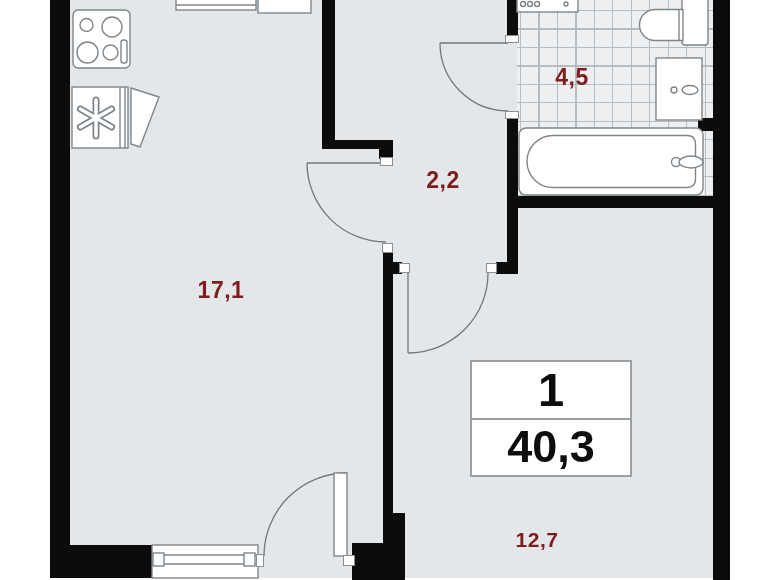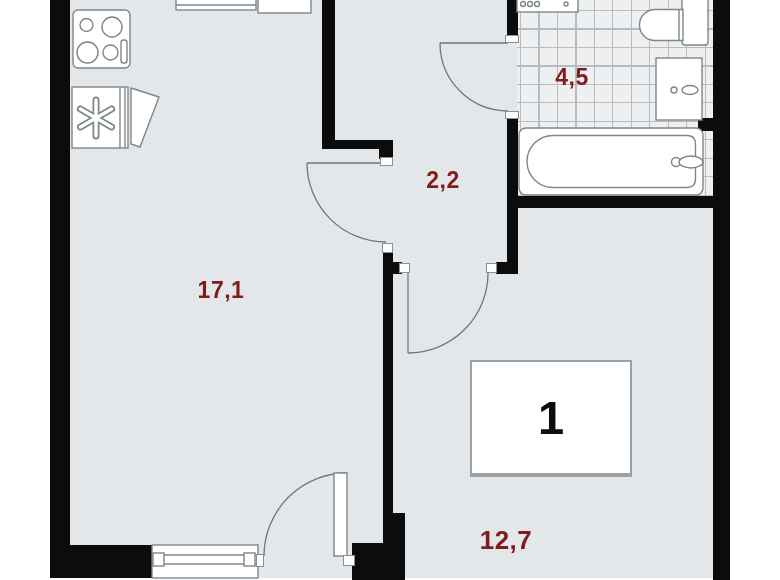"40,3" div.row { html: none -> <div>40,3</div> }
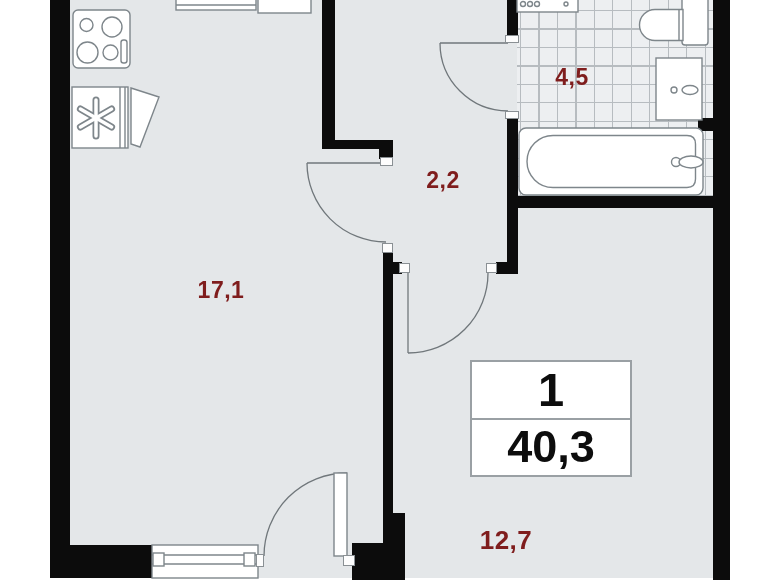"12,7" div.arealabel { font-size: 26px -> 21px; left: 506px -> 537px }
